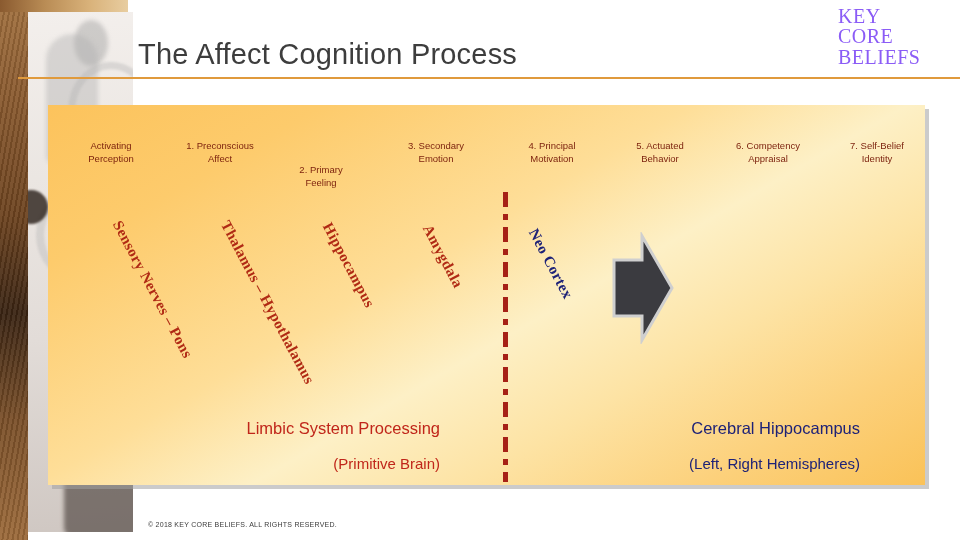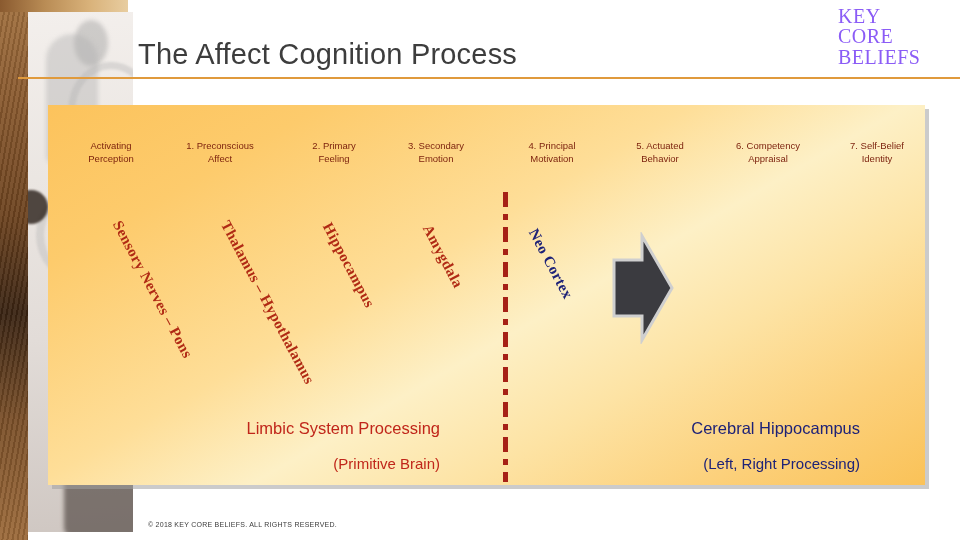"2. Primary" div.stage { left: 280px -> 267px; margin-top: none -> 24px }
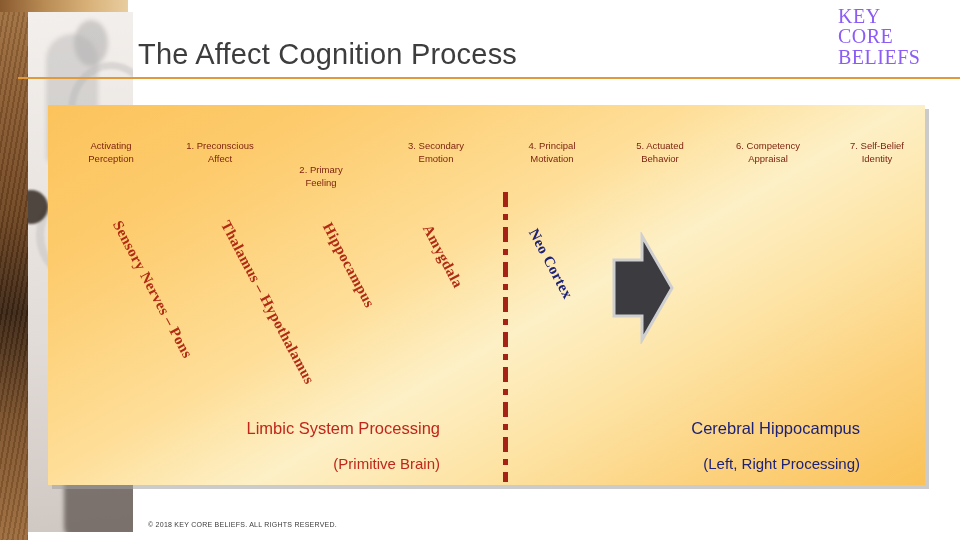"(Left, Right Processing)" span.l2 { text: Processing -> Hemispheres }
